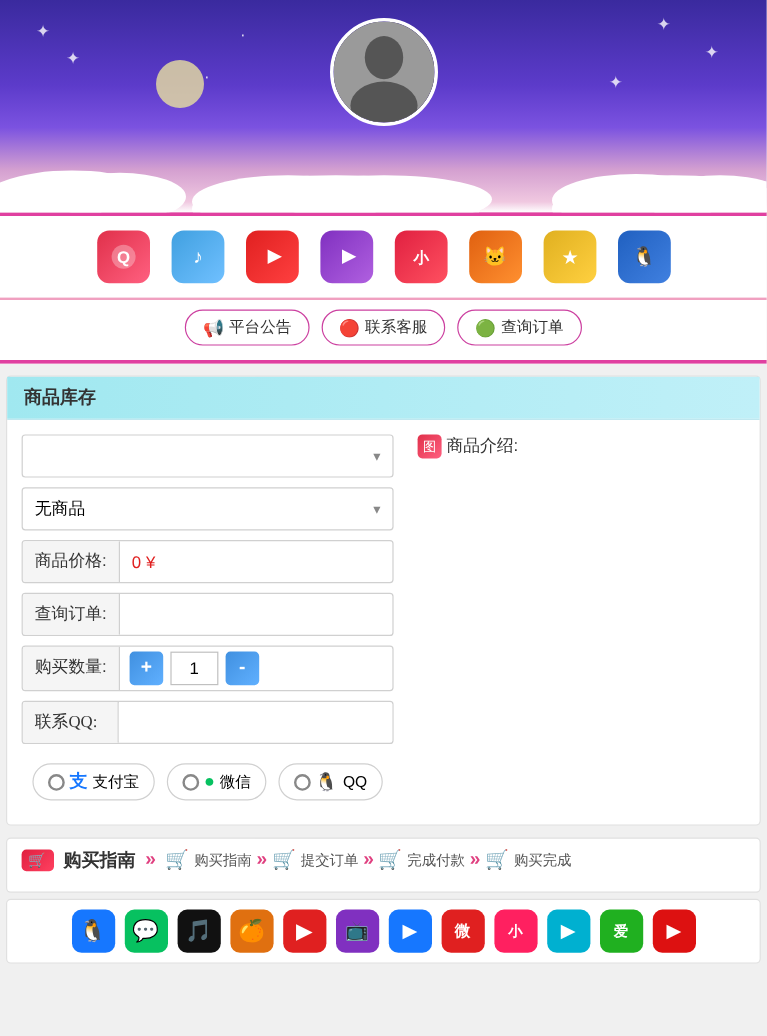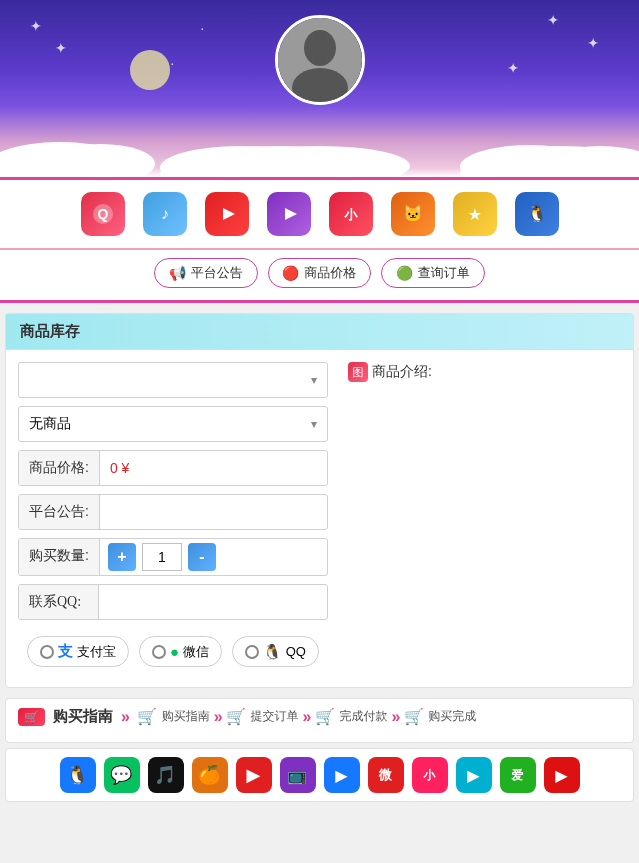"商品价格" span { text: 商品价格 -> 联系客服 }
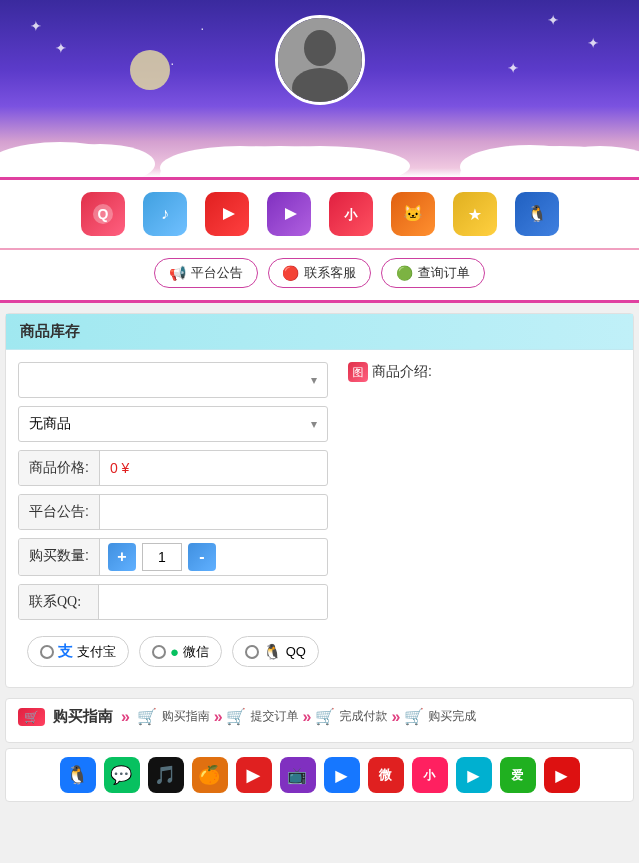"平台公告:" span.info-label { text: 平台公告 -> 查询订单 }
